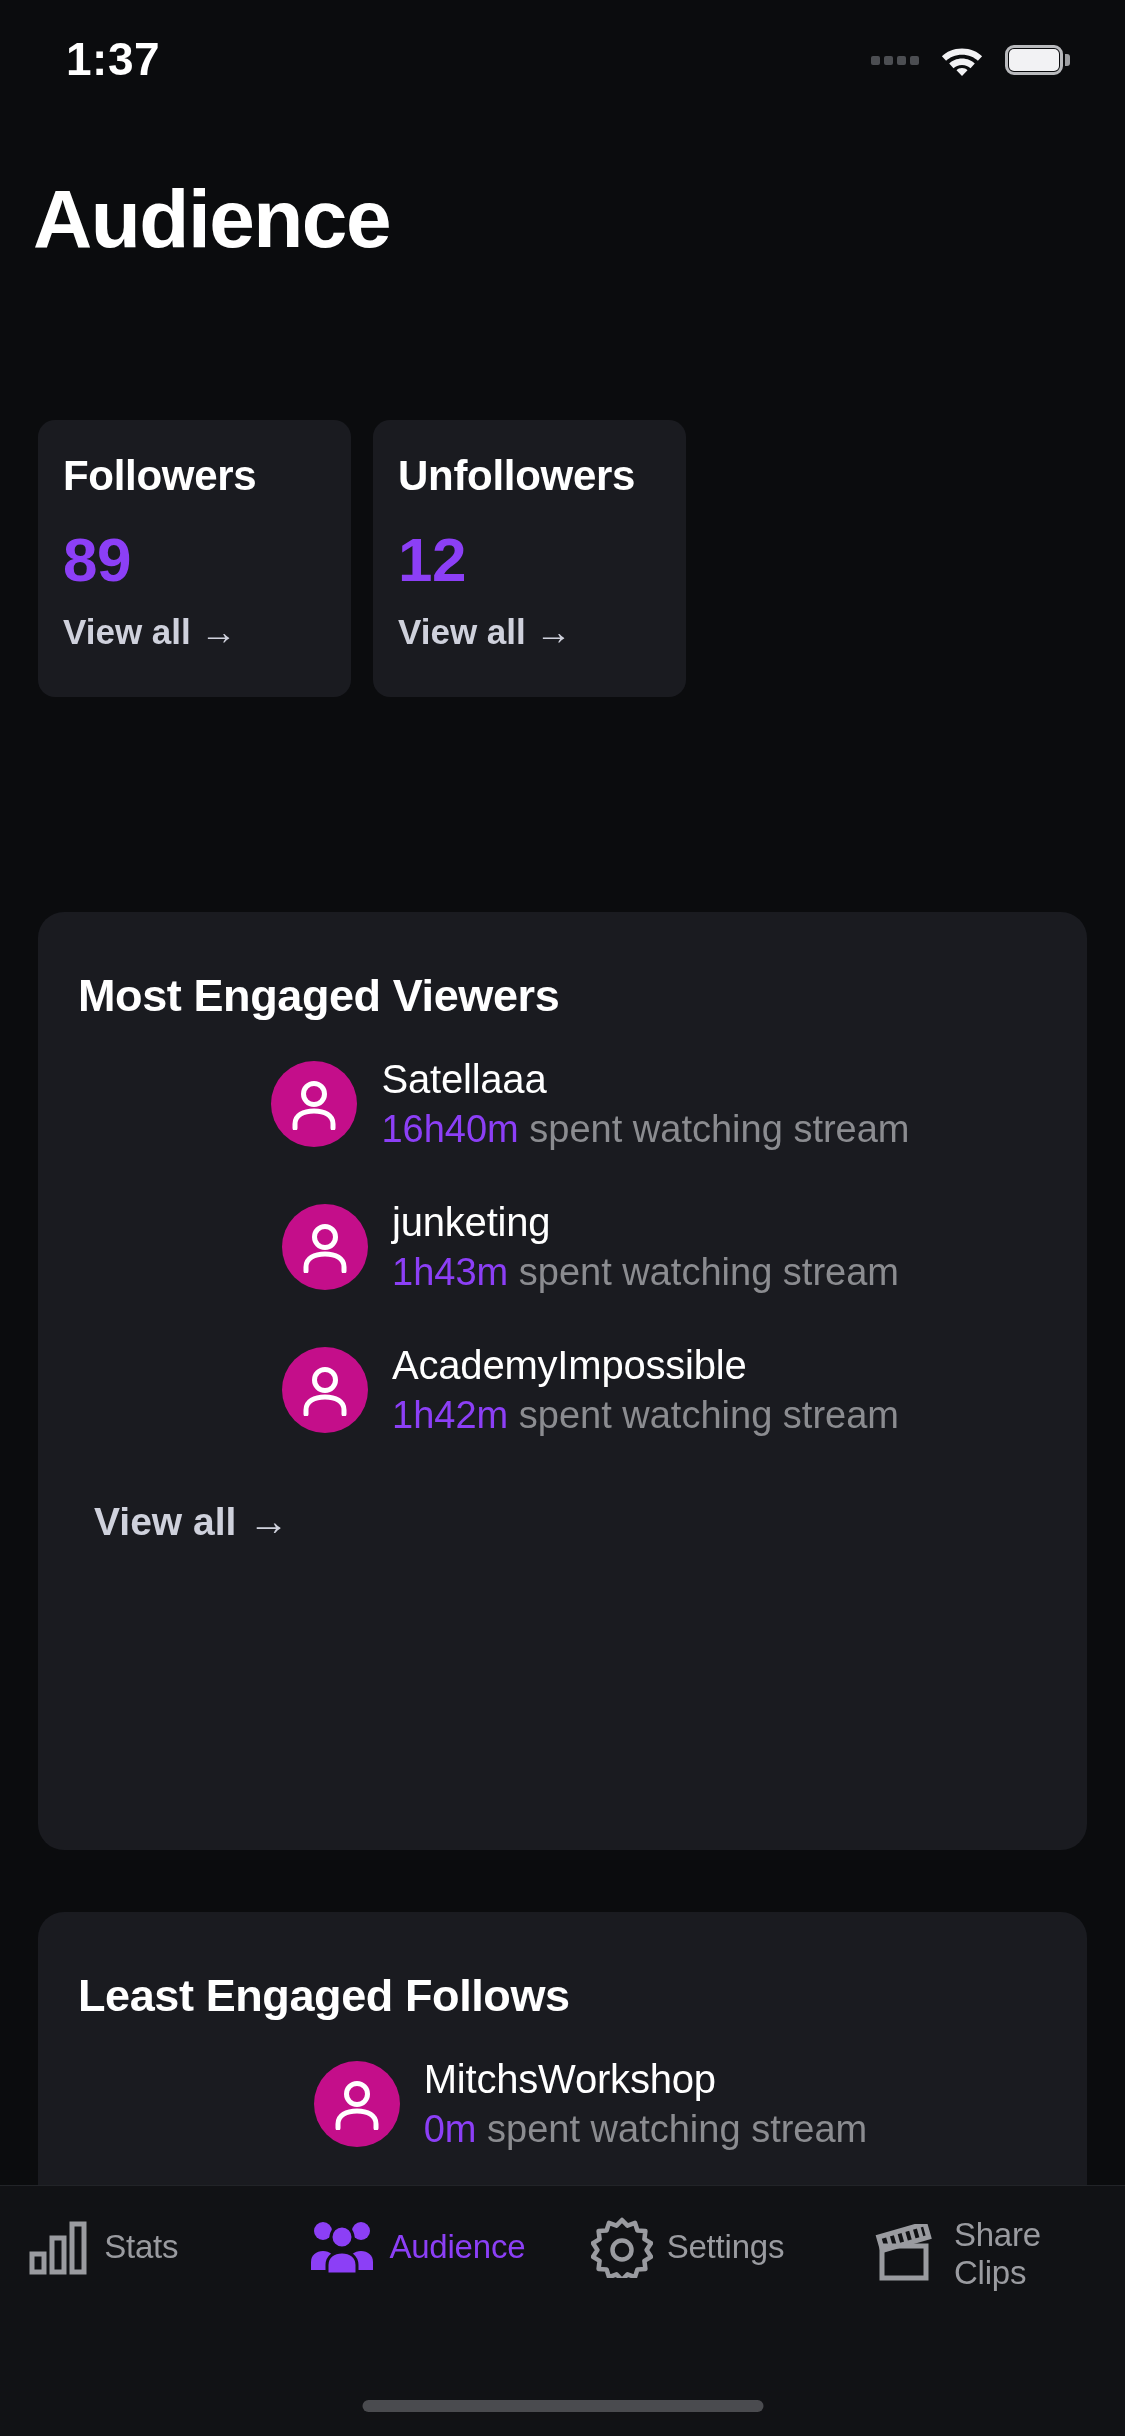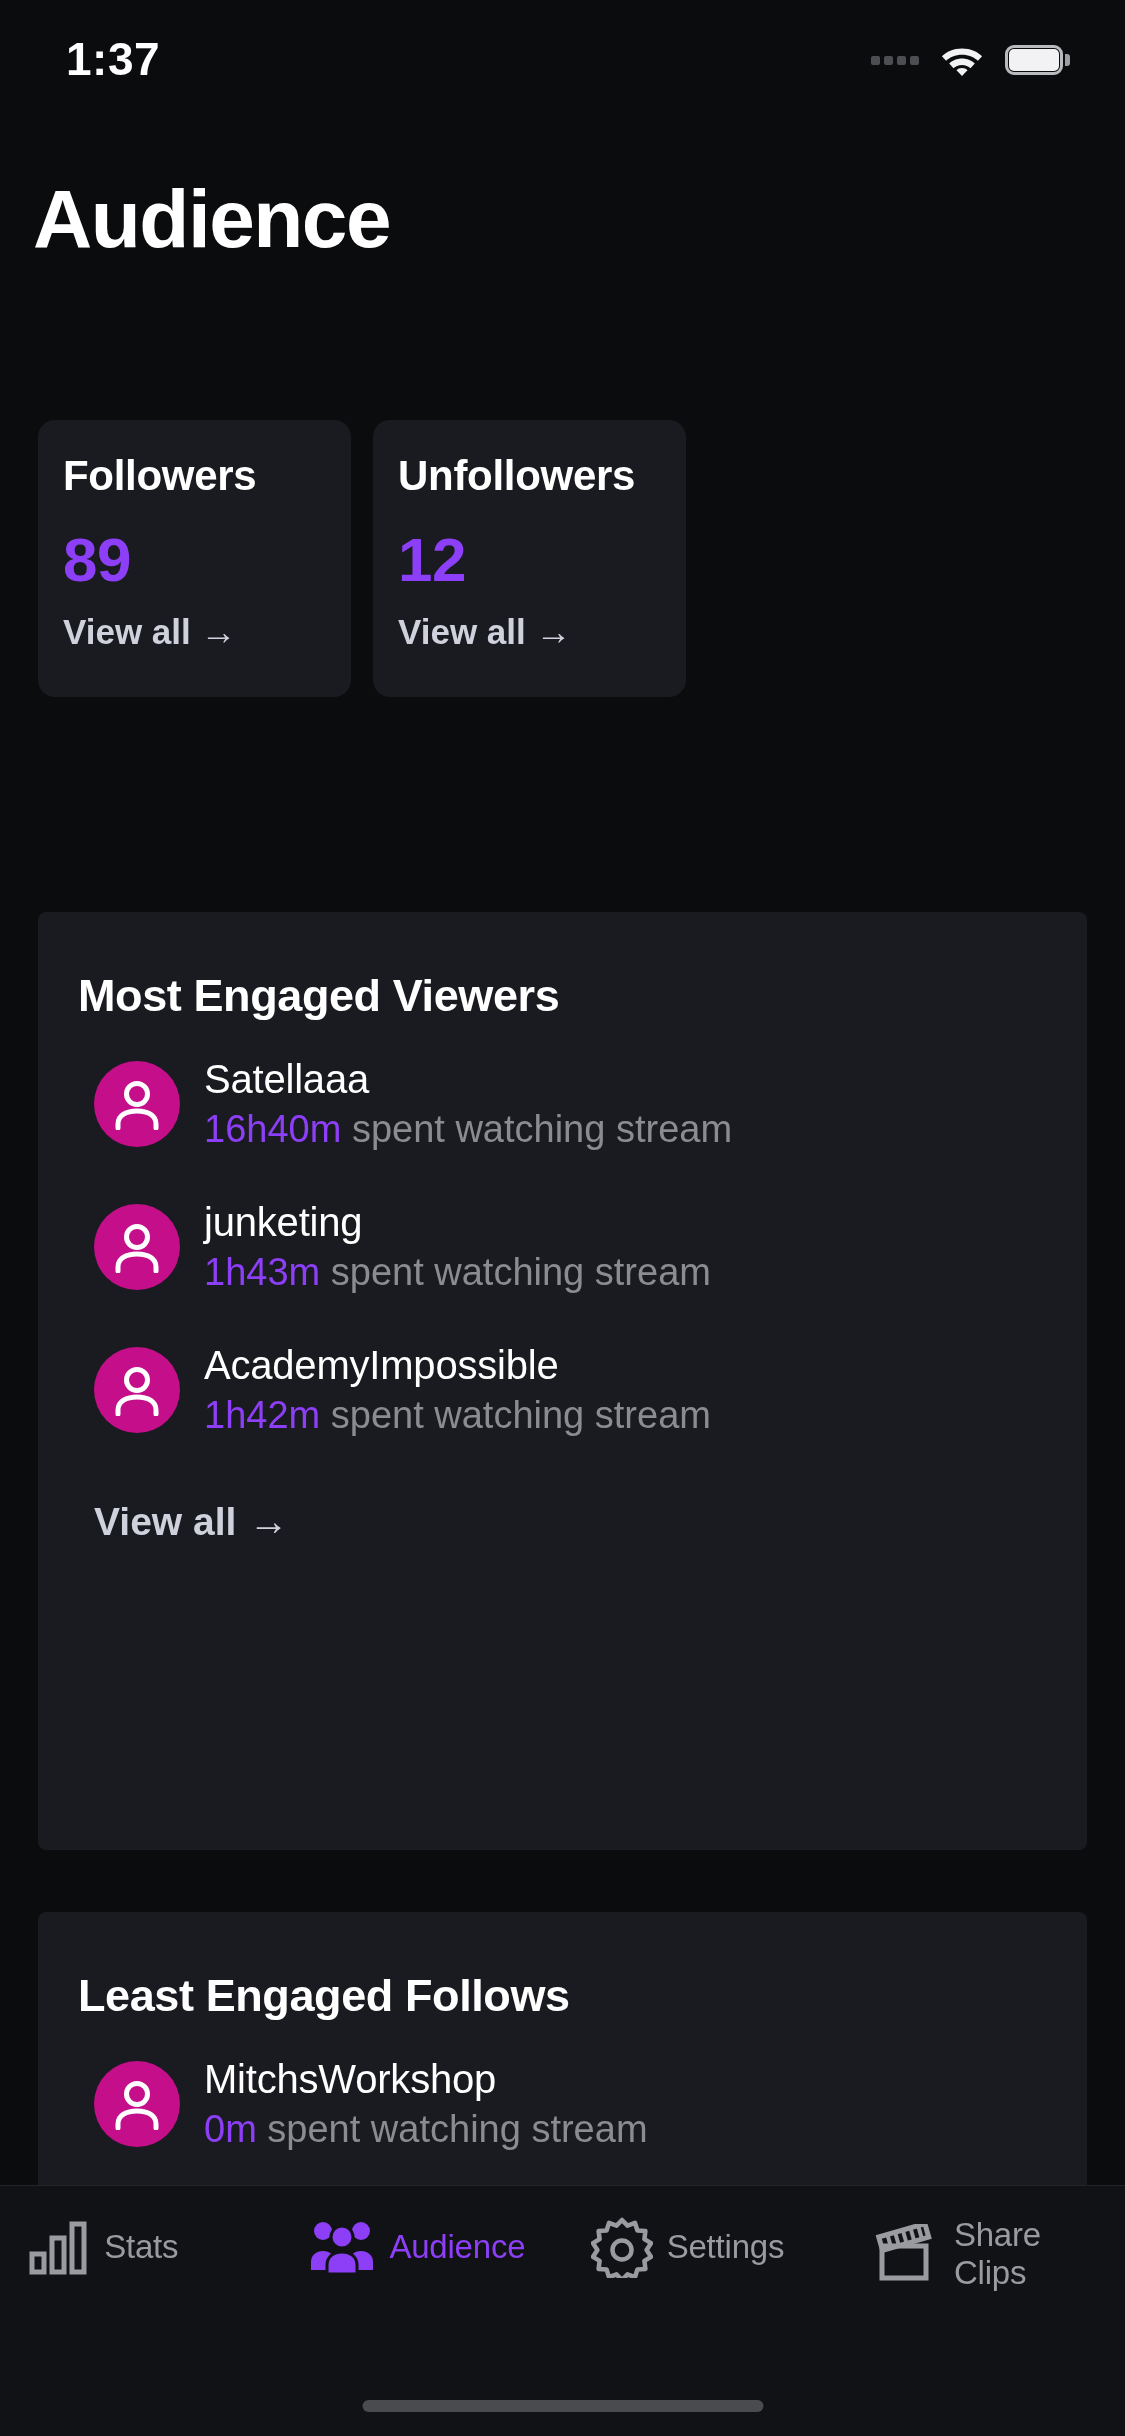"Most Engaged Viewers" .section-card { border-radius: 8px -> 26px }
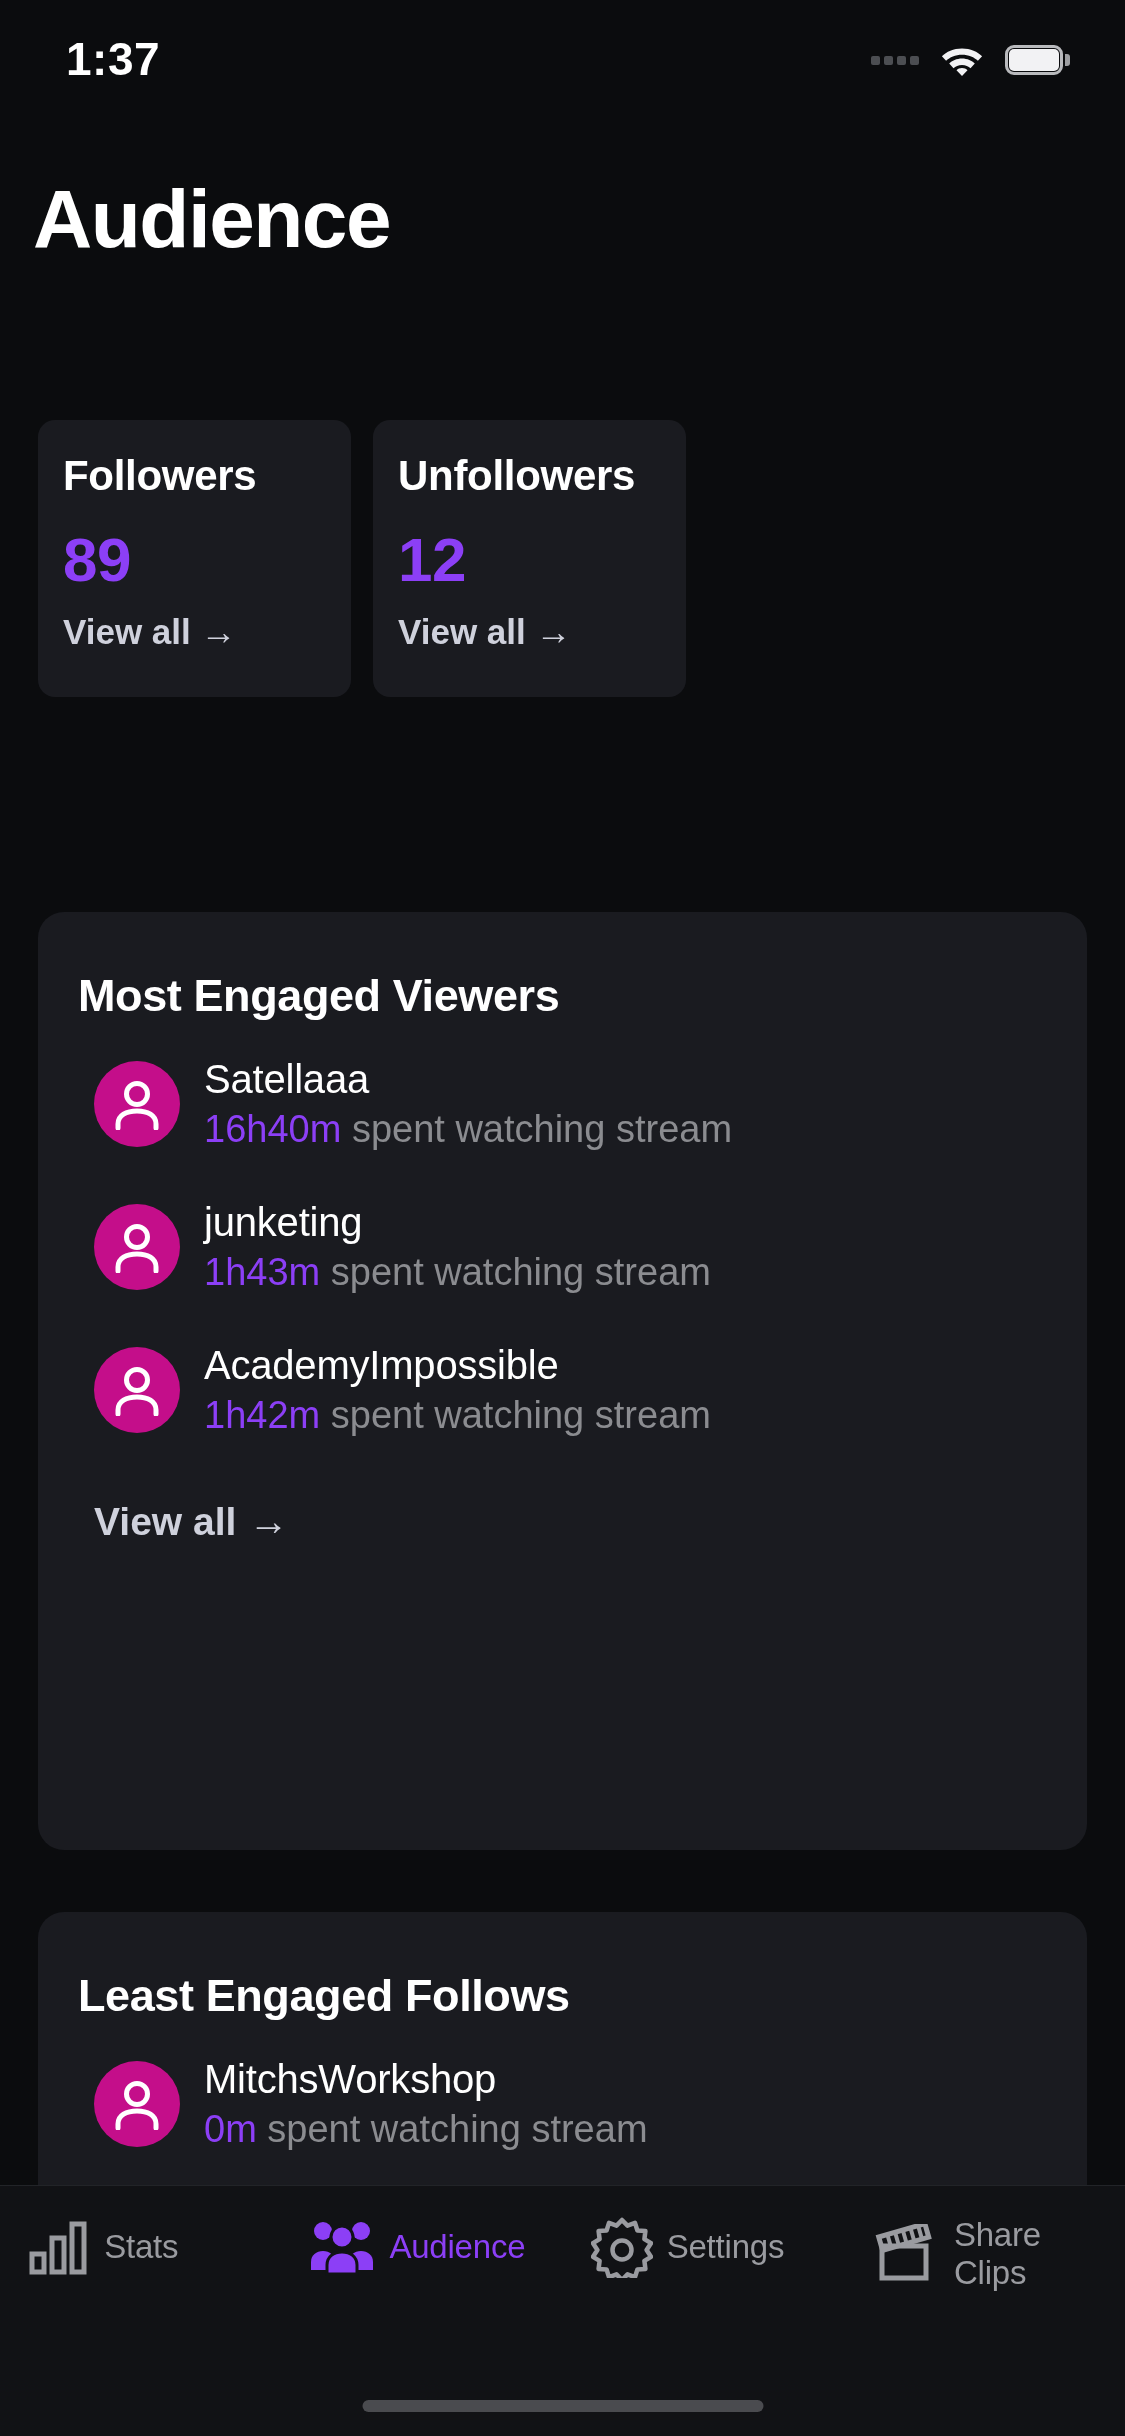"Satellaaa" .viewer-row { justify-content: none -> center }
